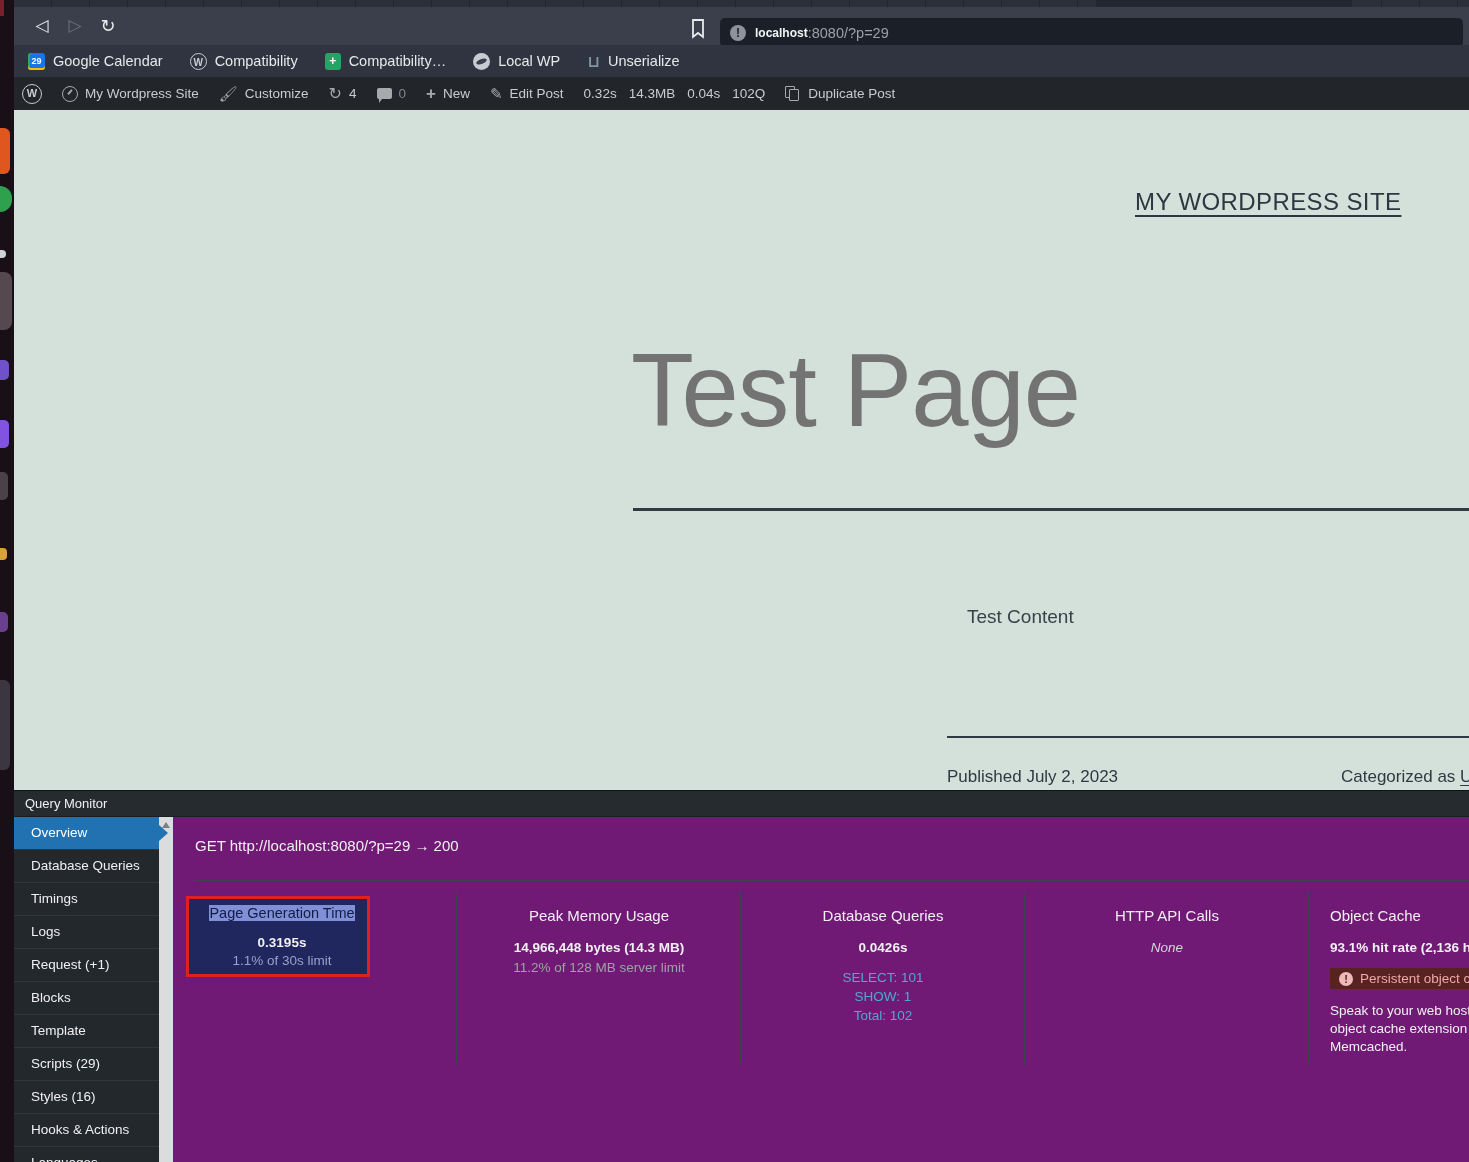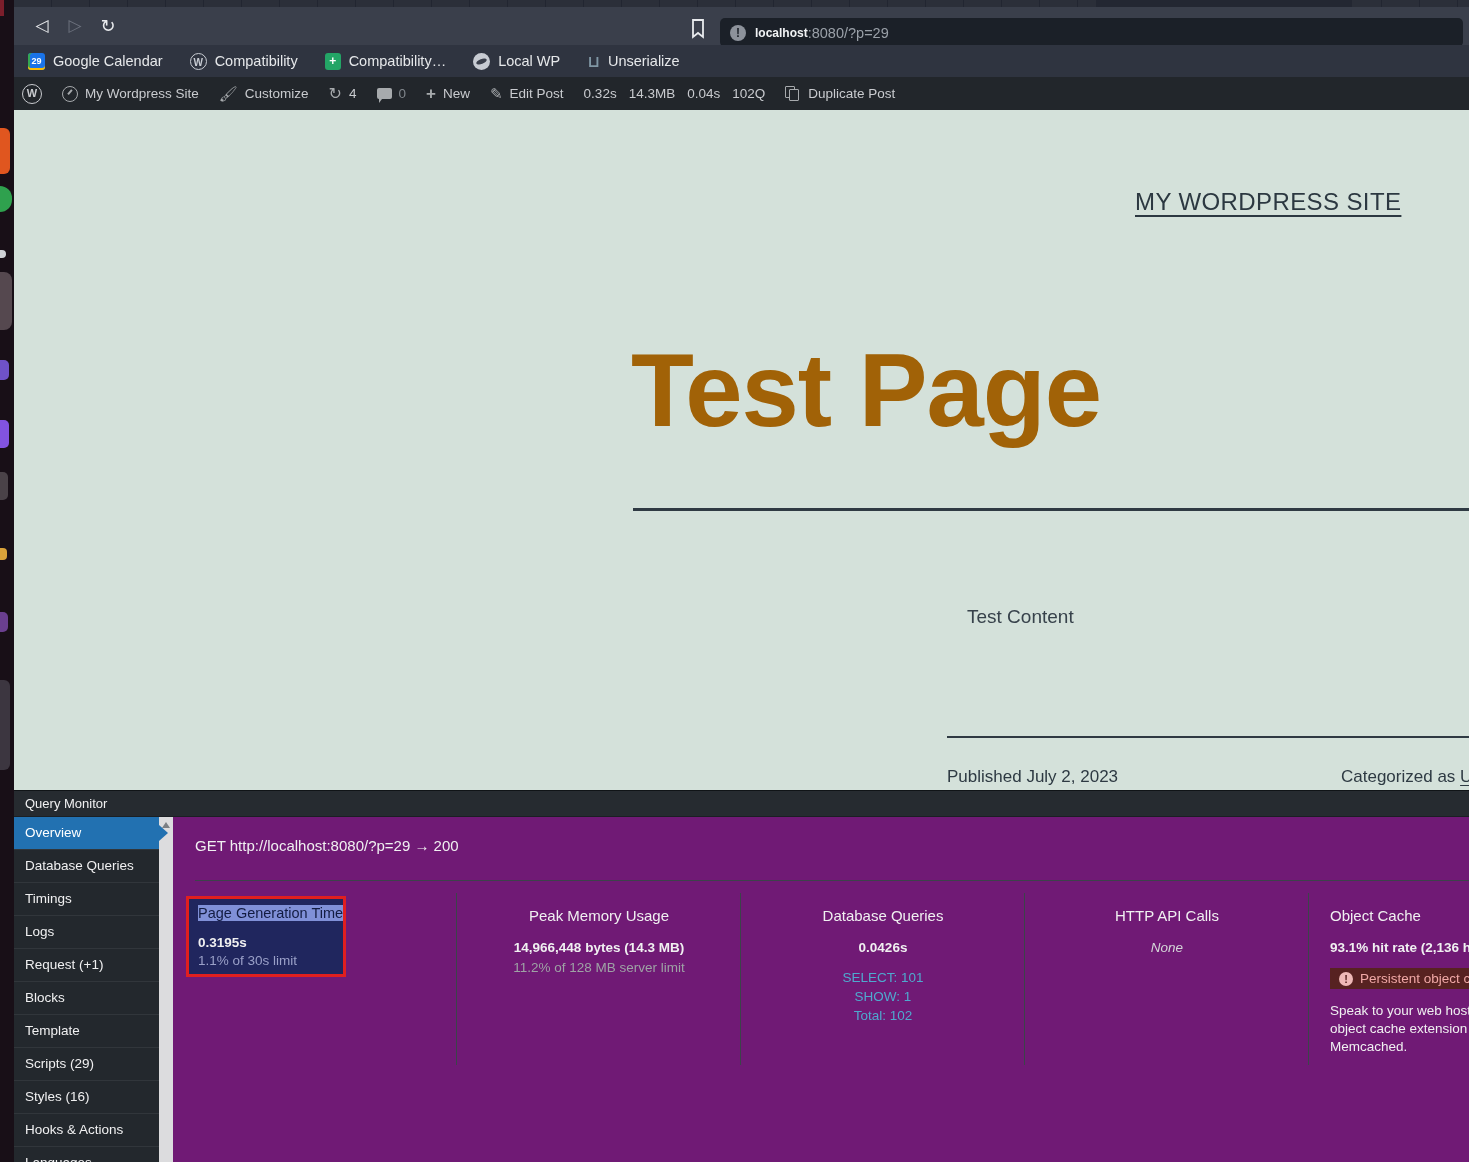"Test Page" .post-title { color: #a16207 -> #737373; font-weight: 700 -> 400 }
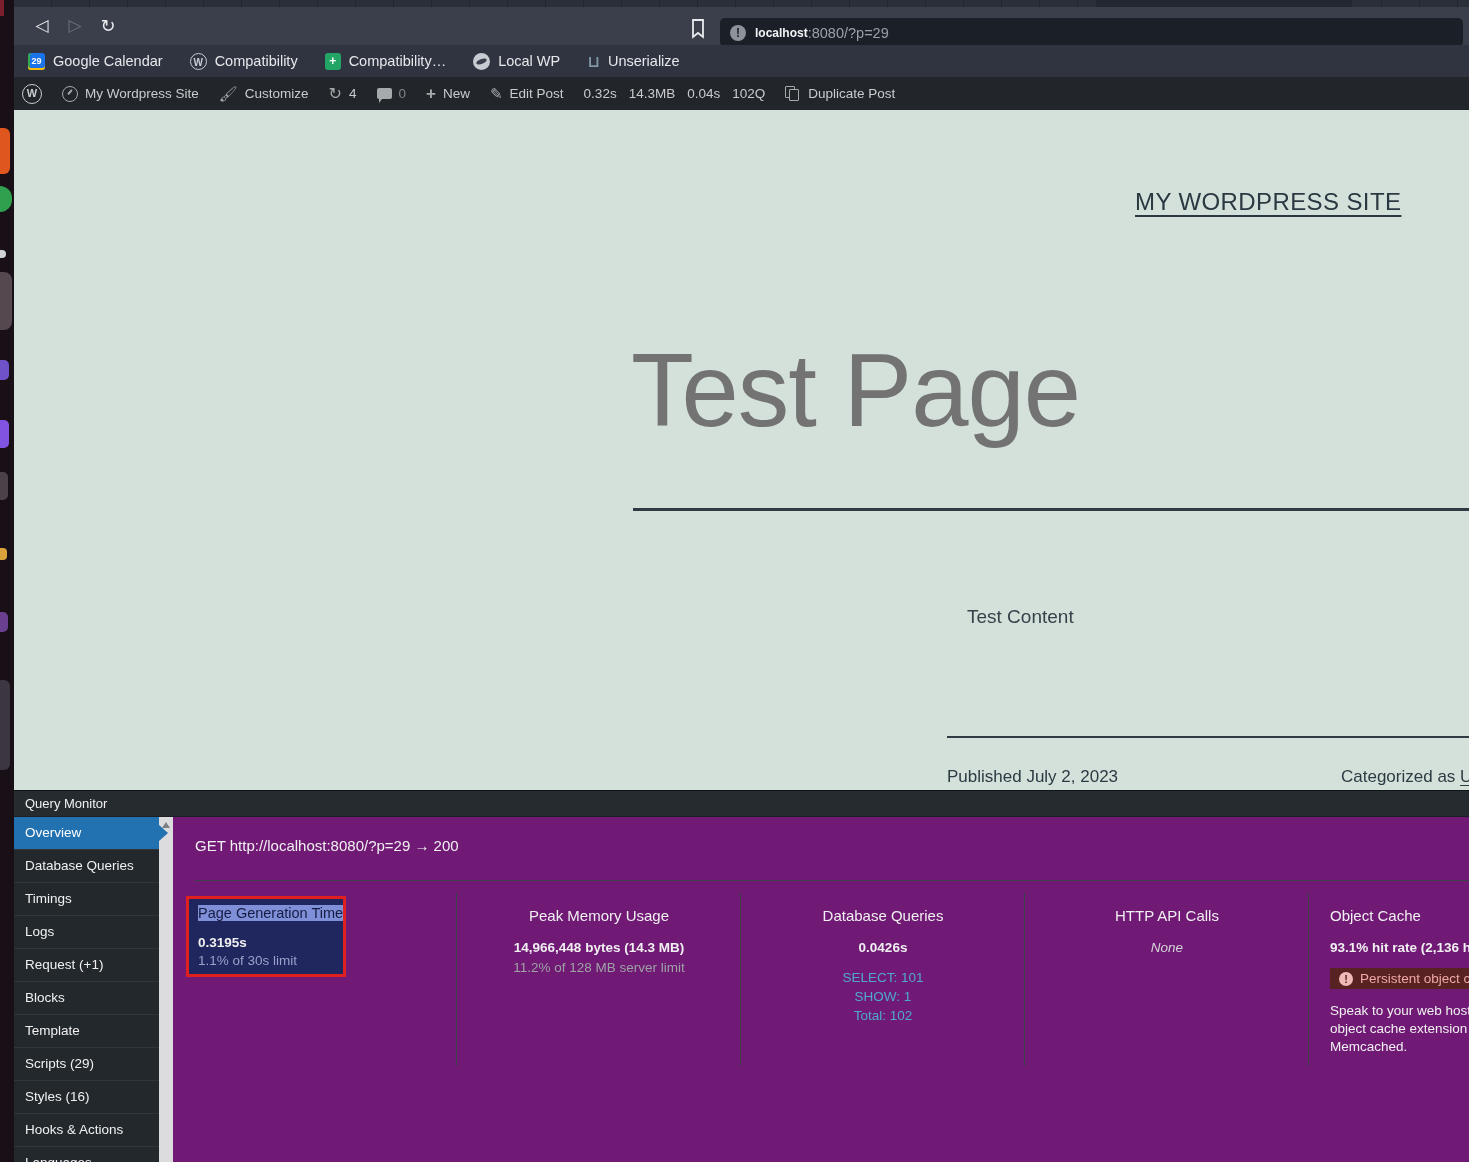"Overview" .qm-menu .mi { padding-left: 11px -> 17px }
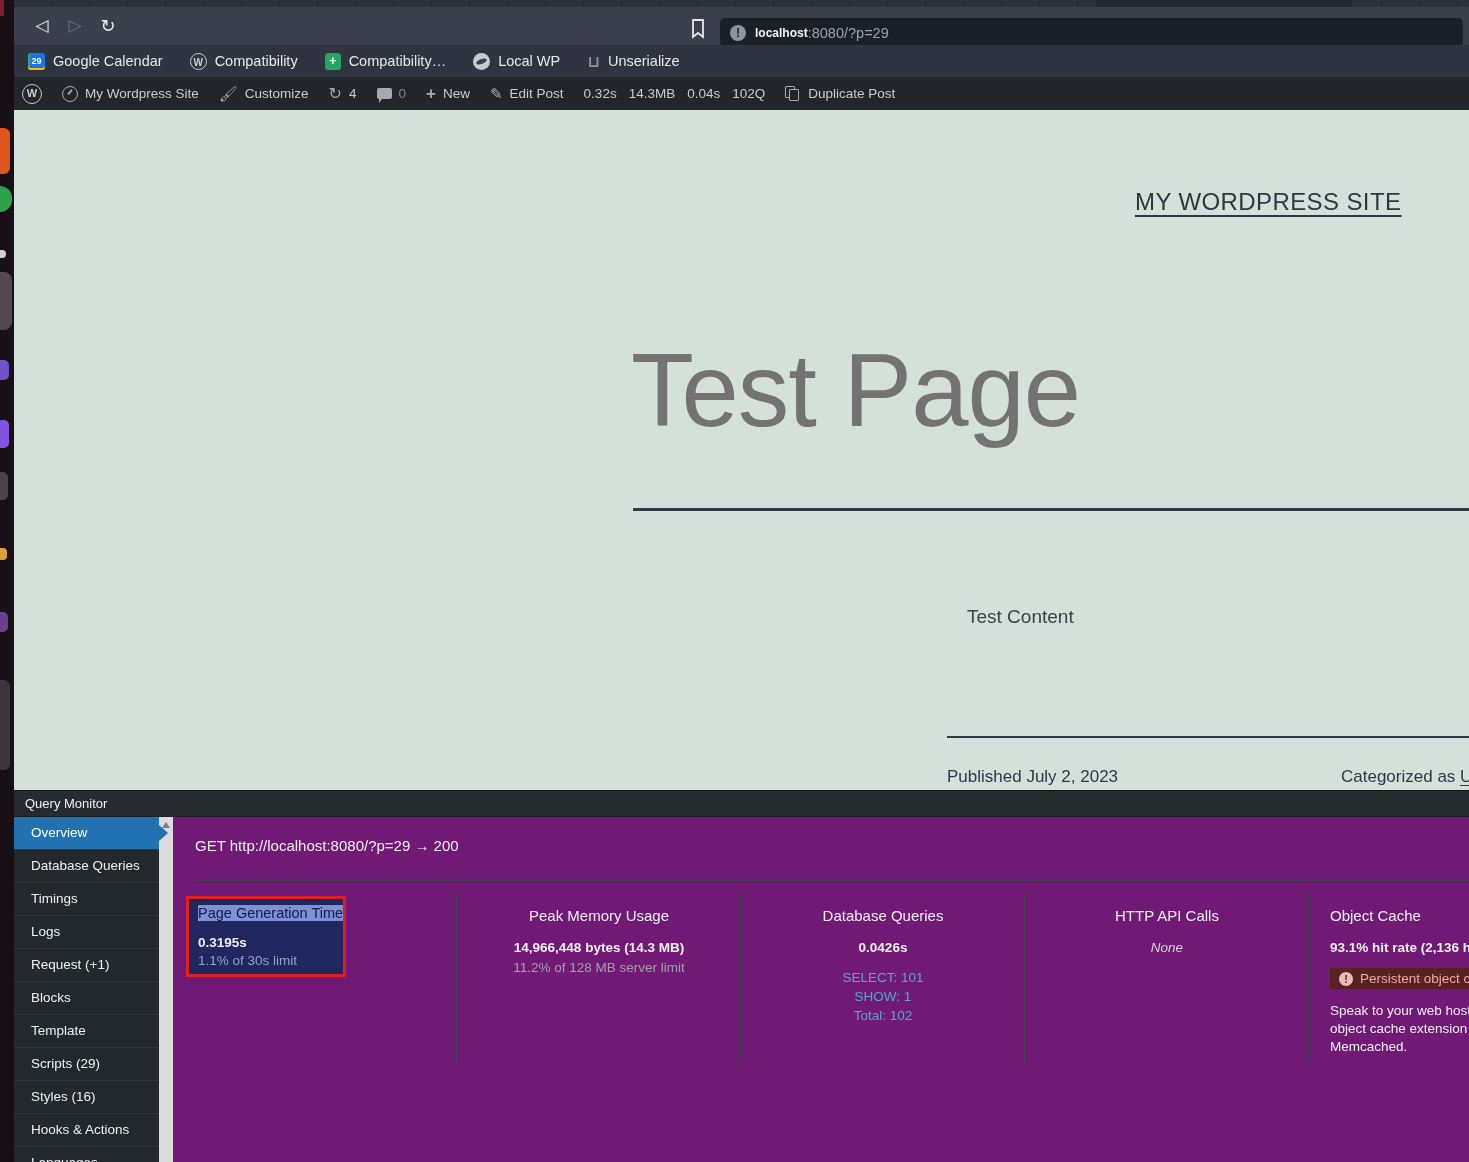"Page Generation Time" .hl-box { text-align: none -> center; width: 160px -> 184px }
